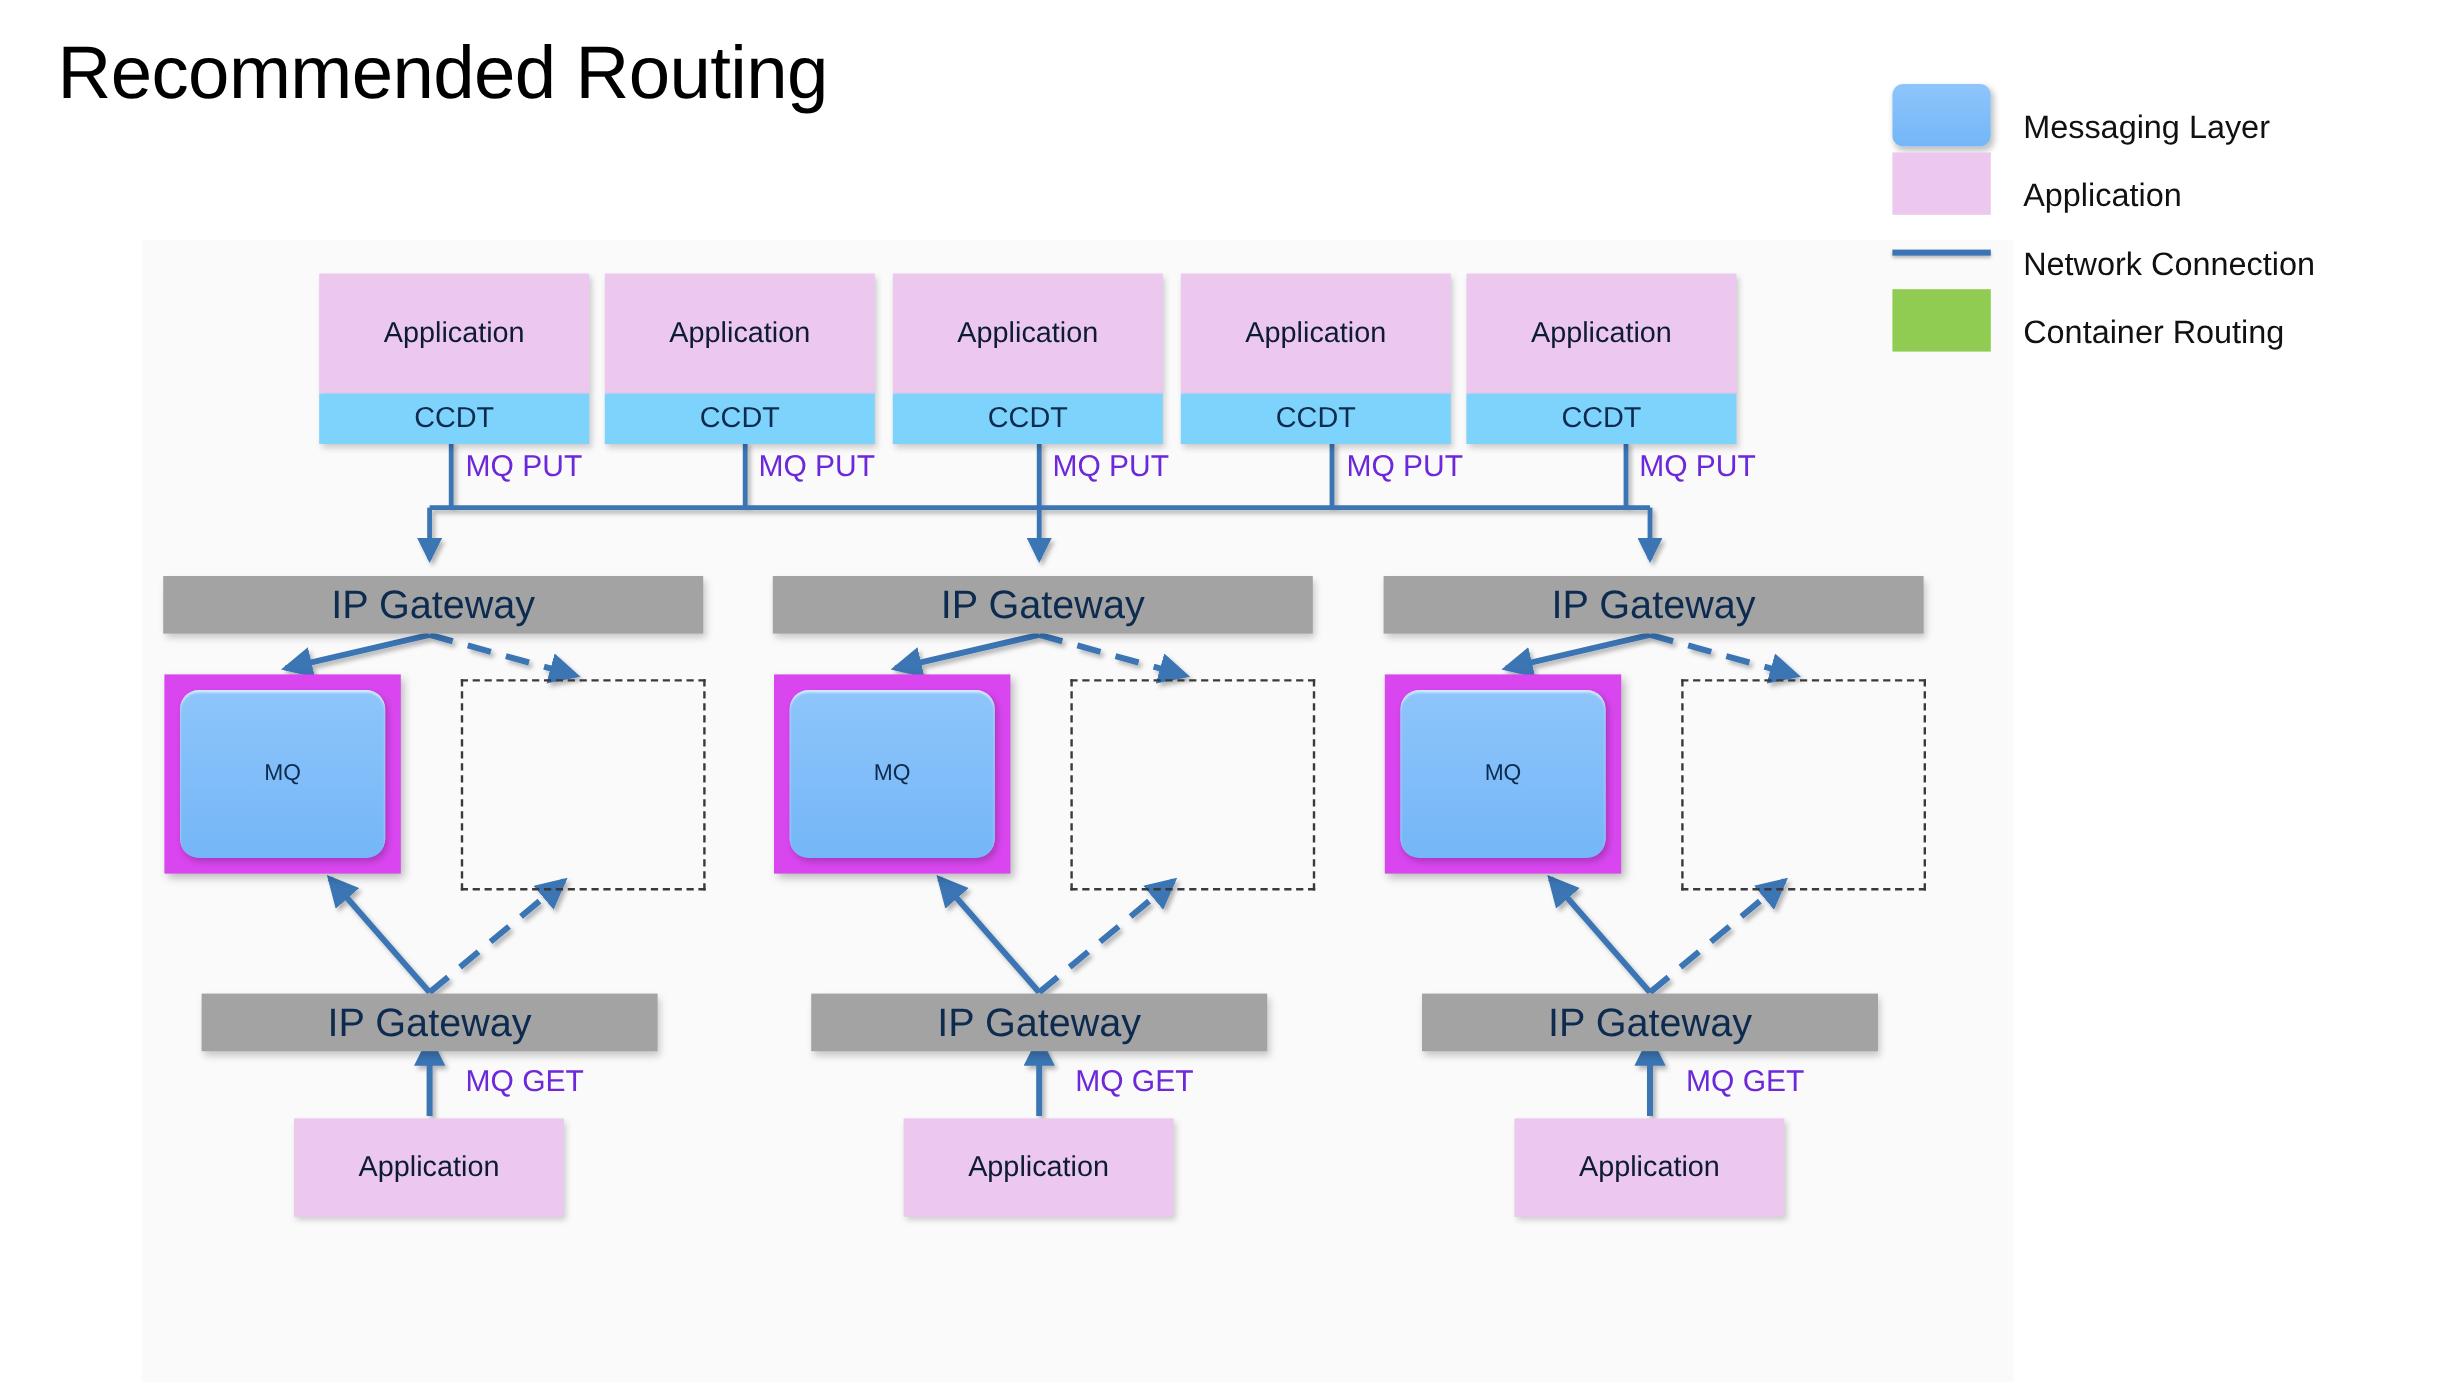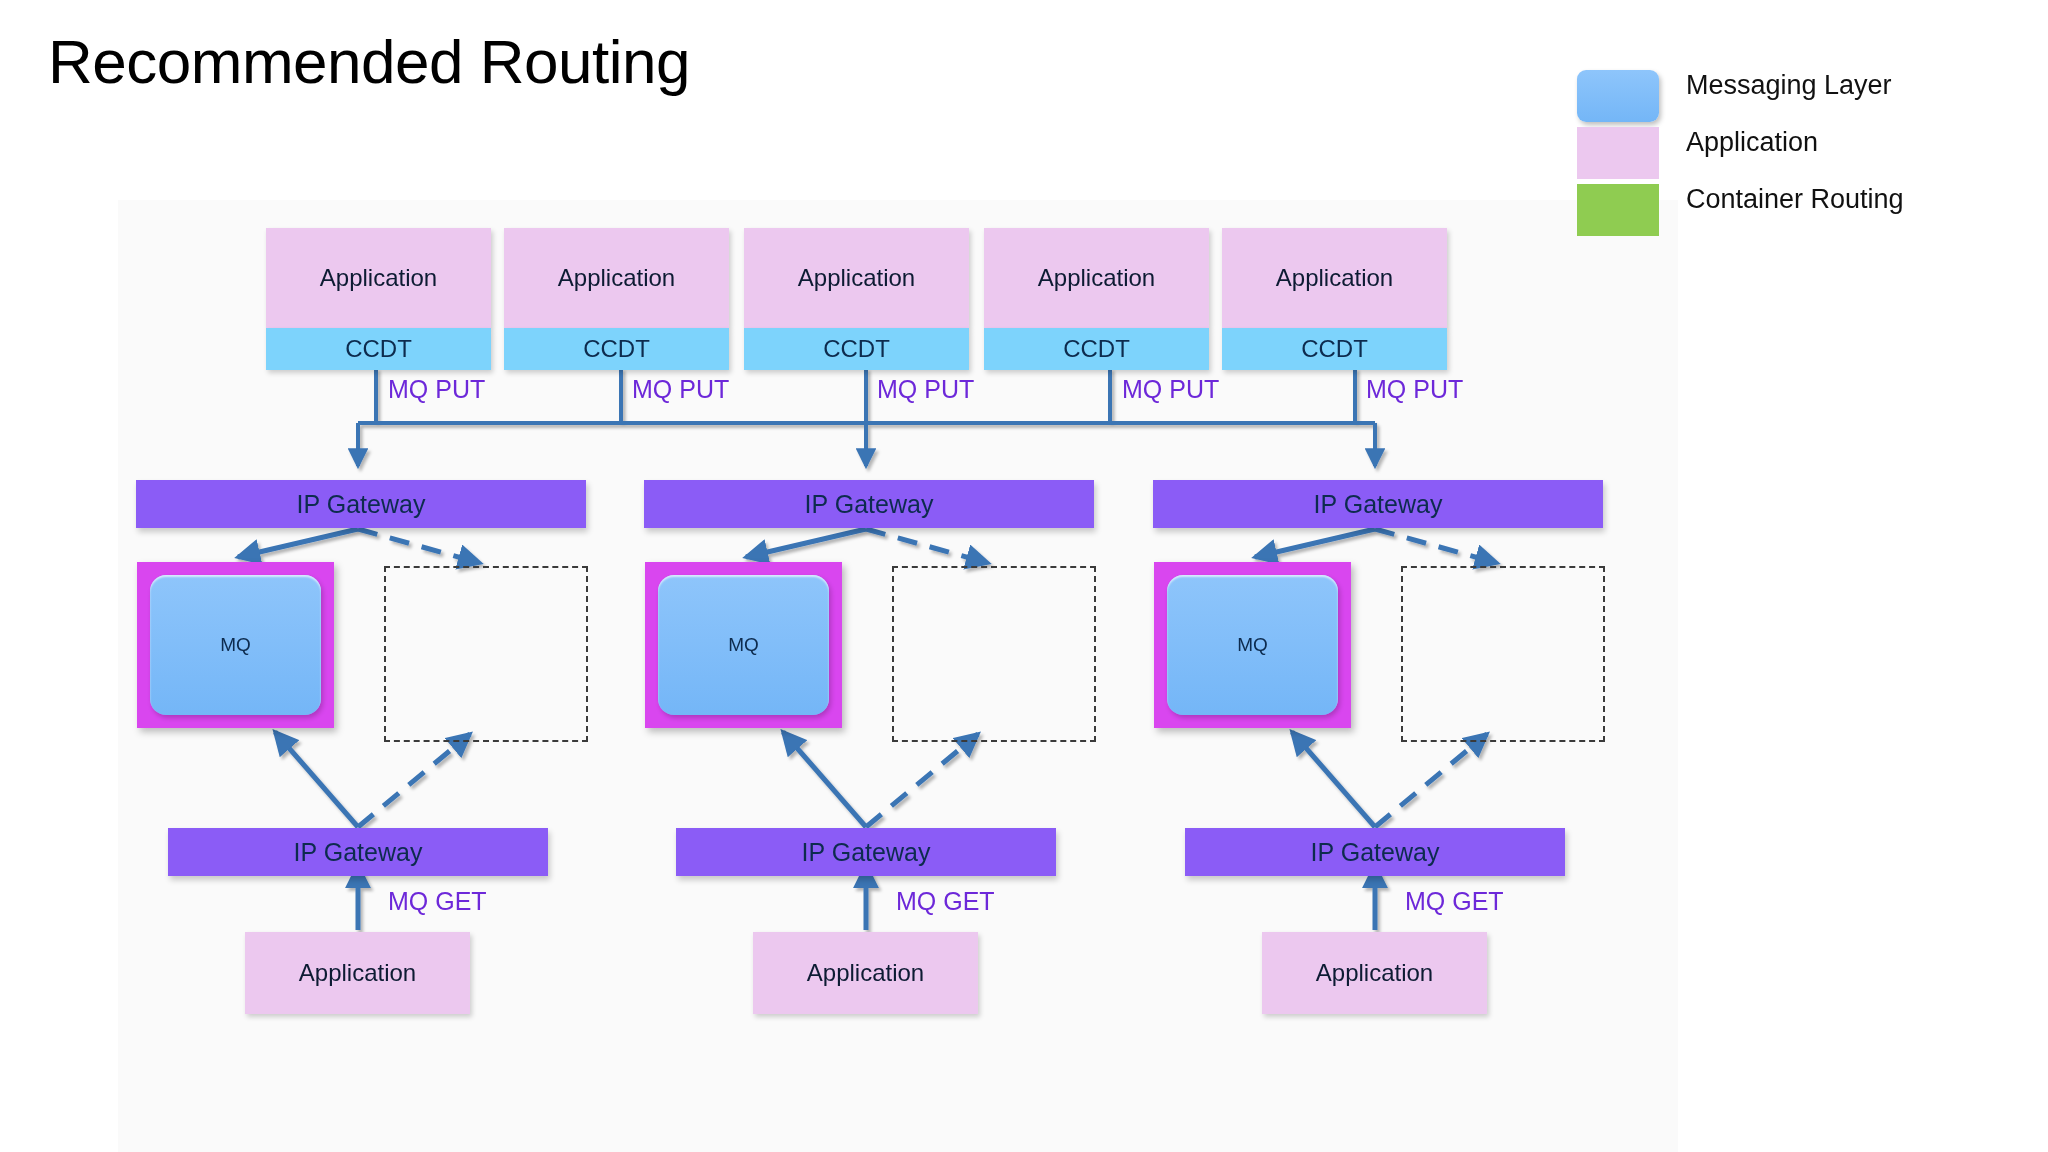"Messaging Layer" .legend-row { align-items: flex-start -> flex-end }
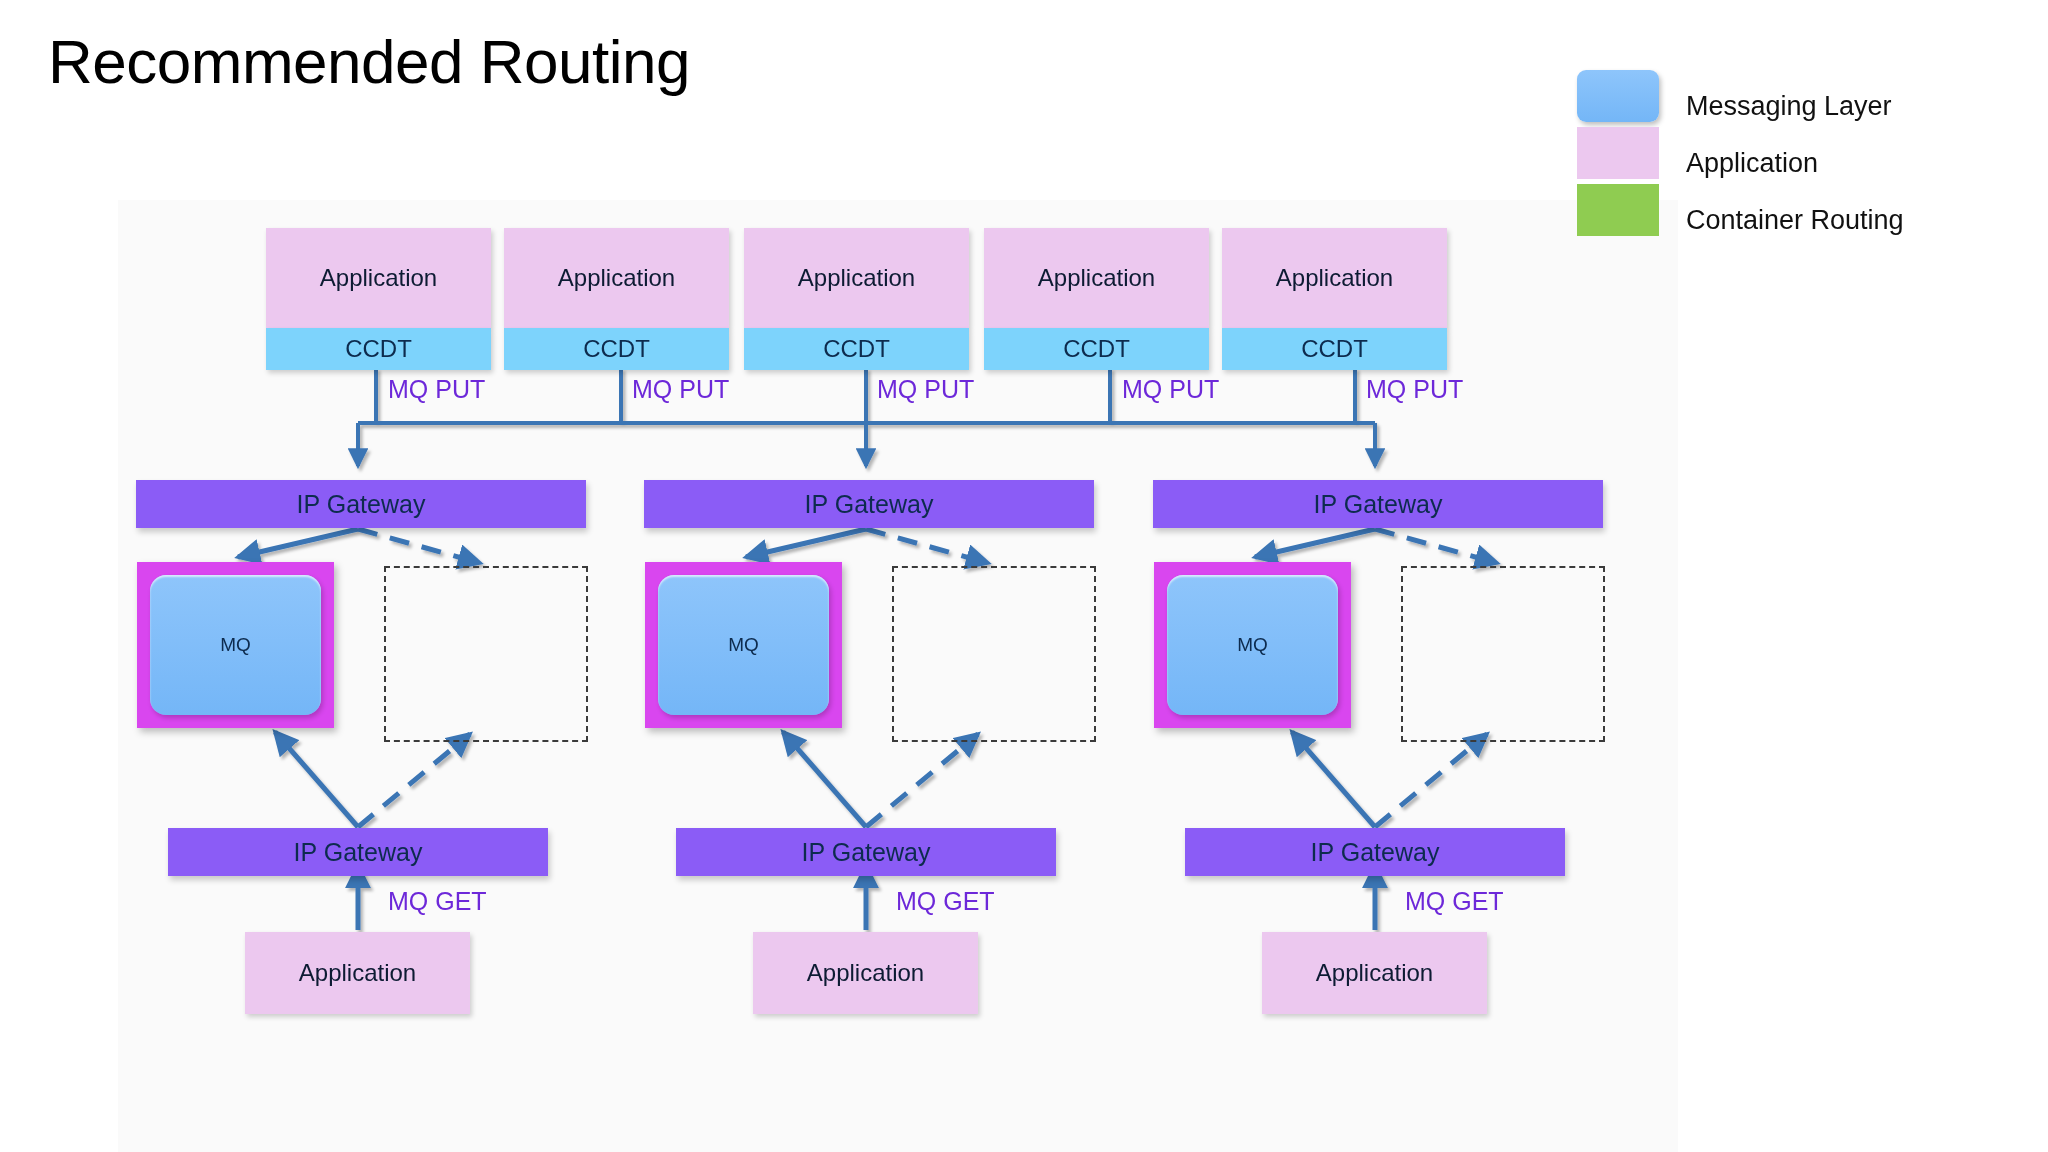"Network Connection" div.legend-row { html: none -> <div> <div> <i></i> </div> <div>Network Connection</div> </div> }
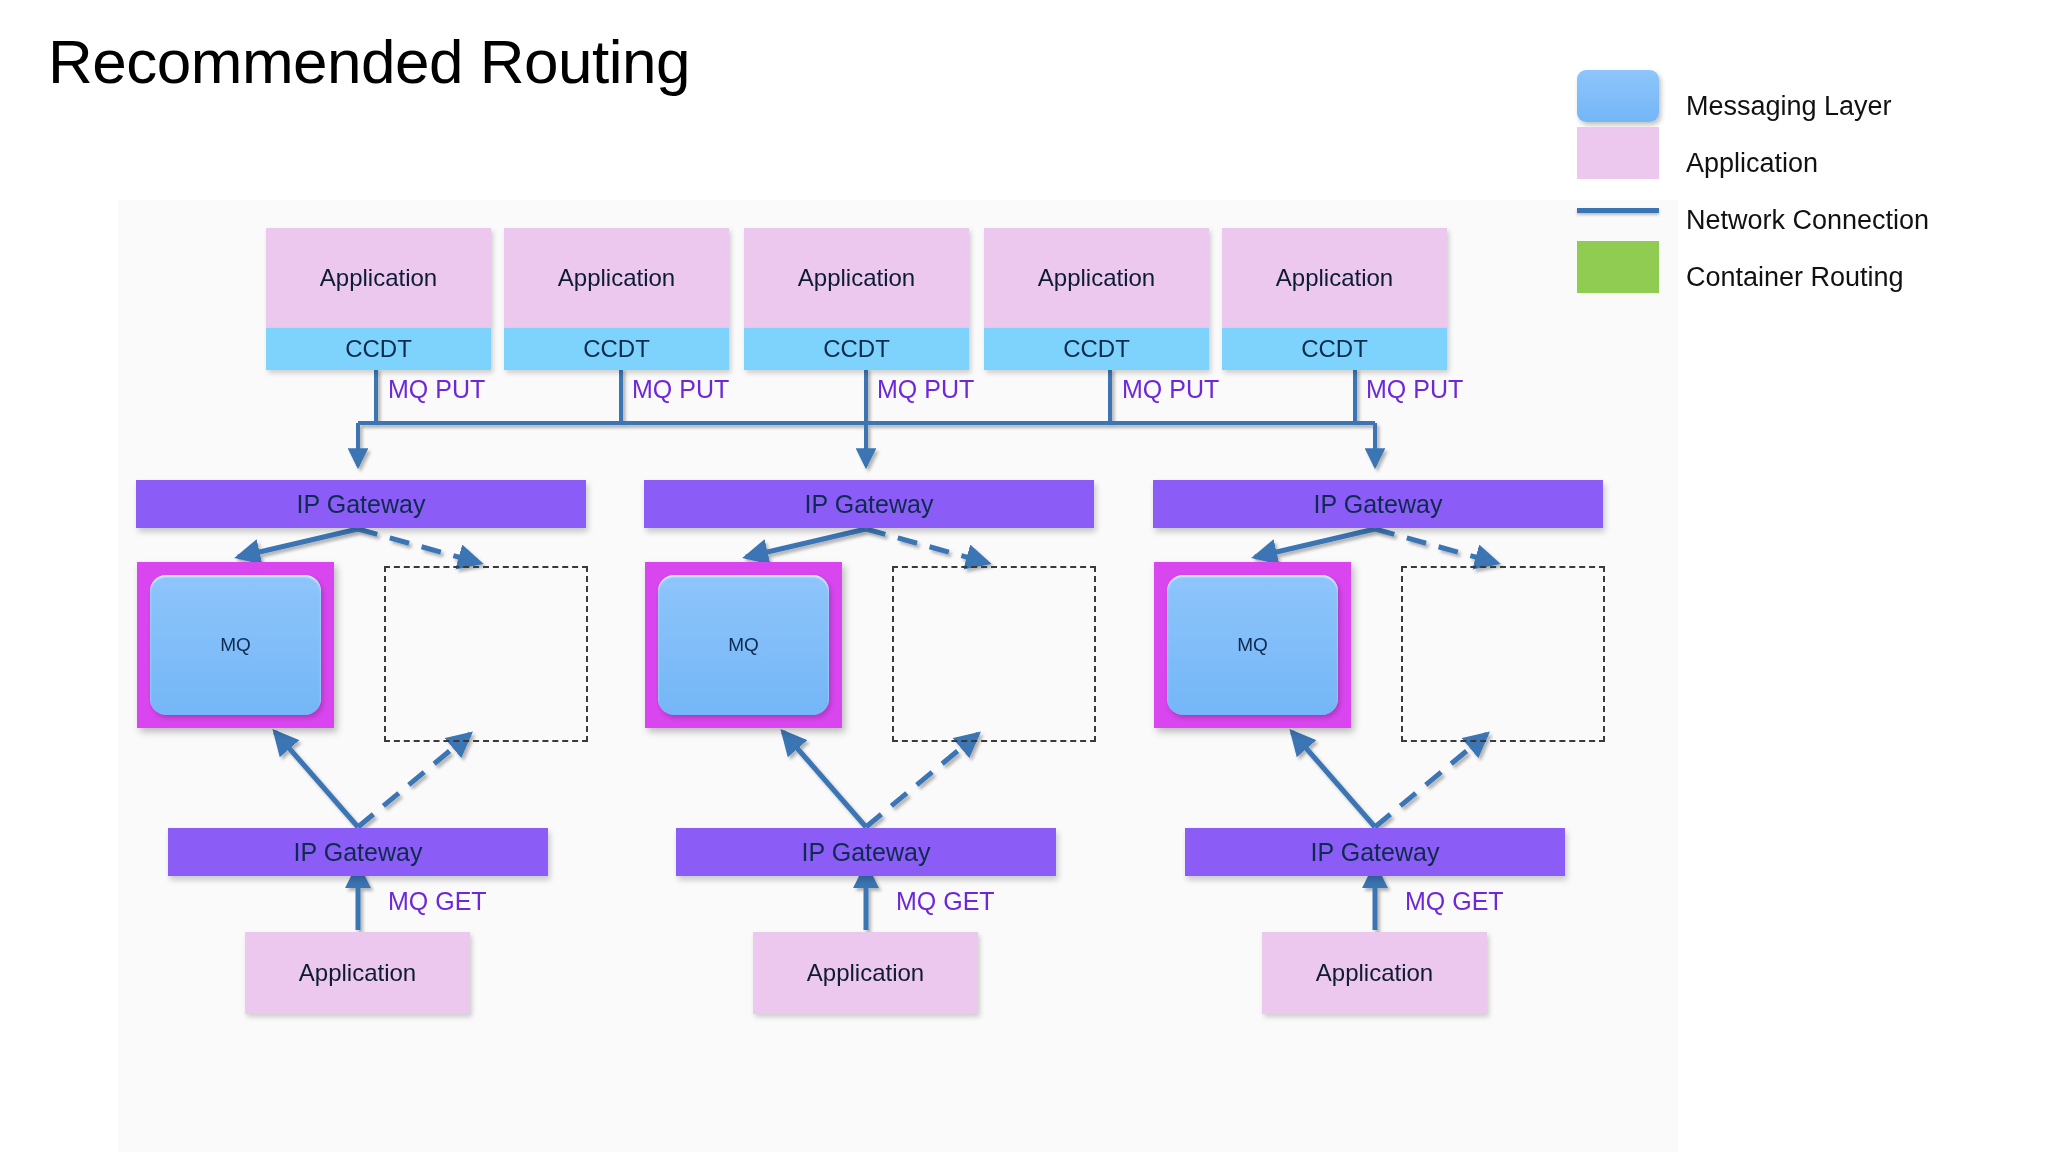"IP Gateway" .gw-box { background: #8b5cf6 -> #a3a3a3; font-size: 25px -> 33px }
